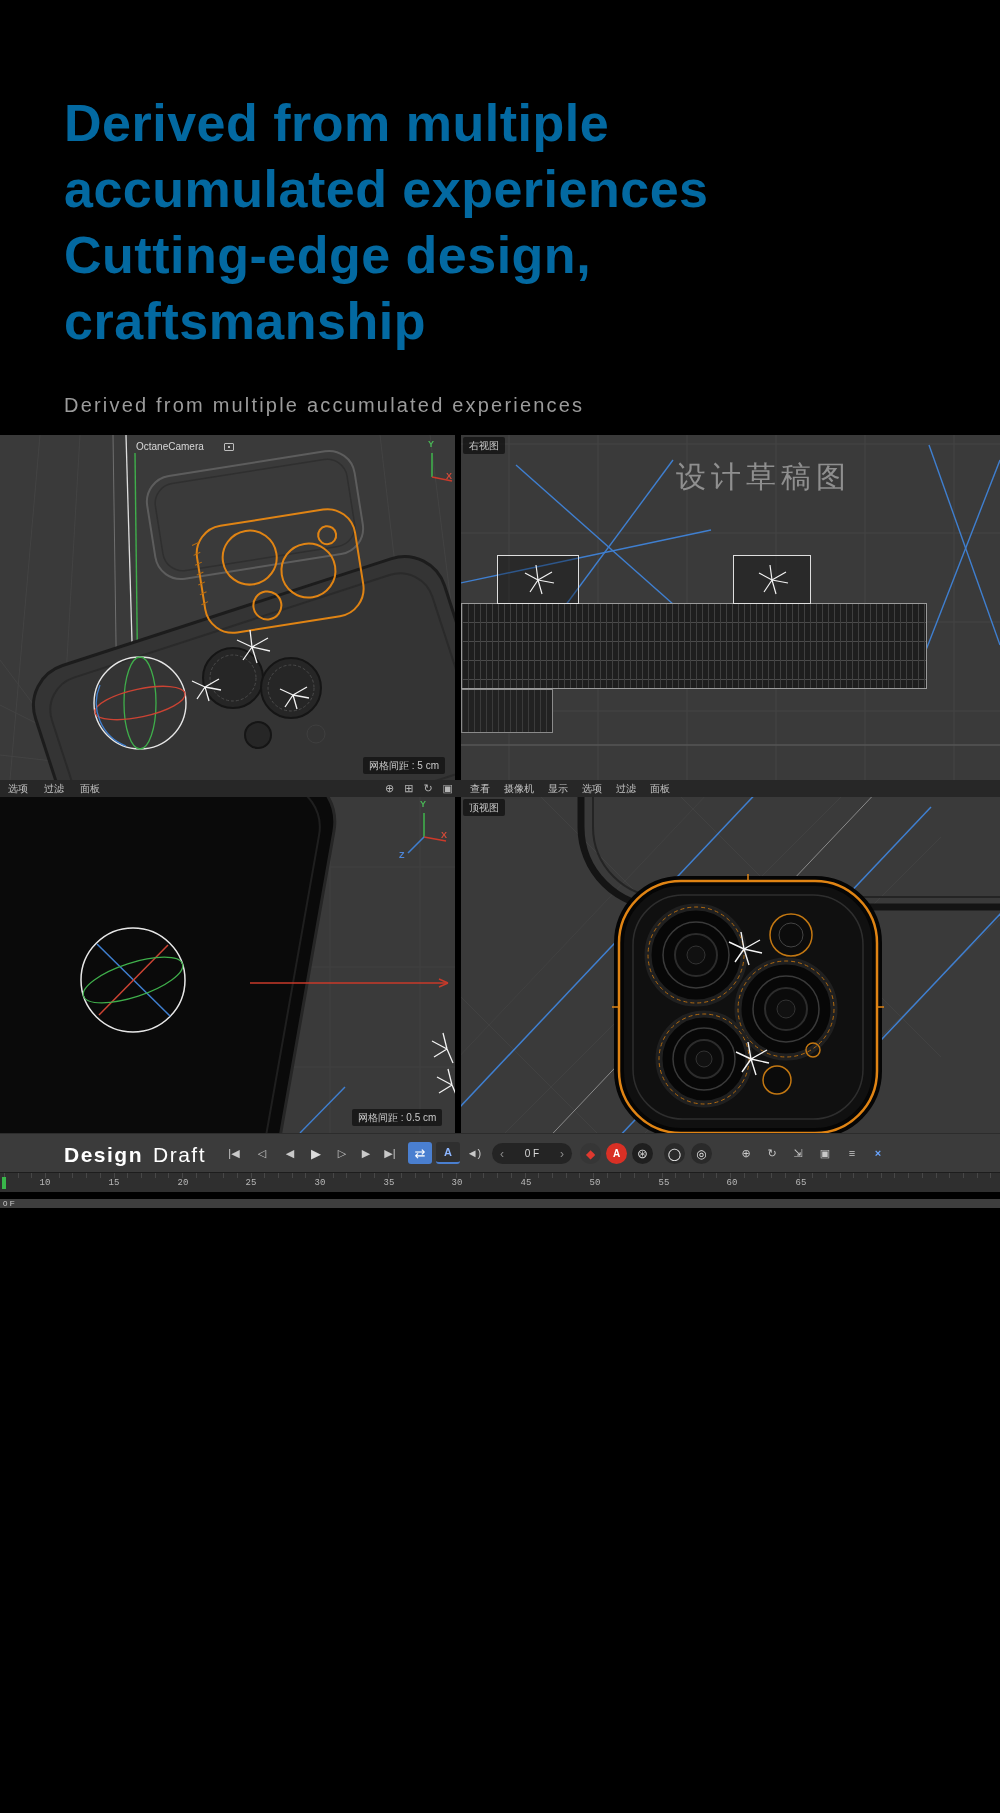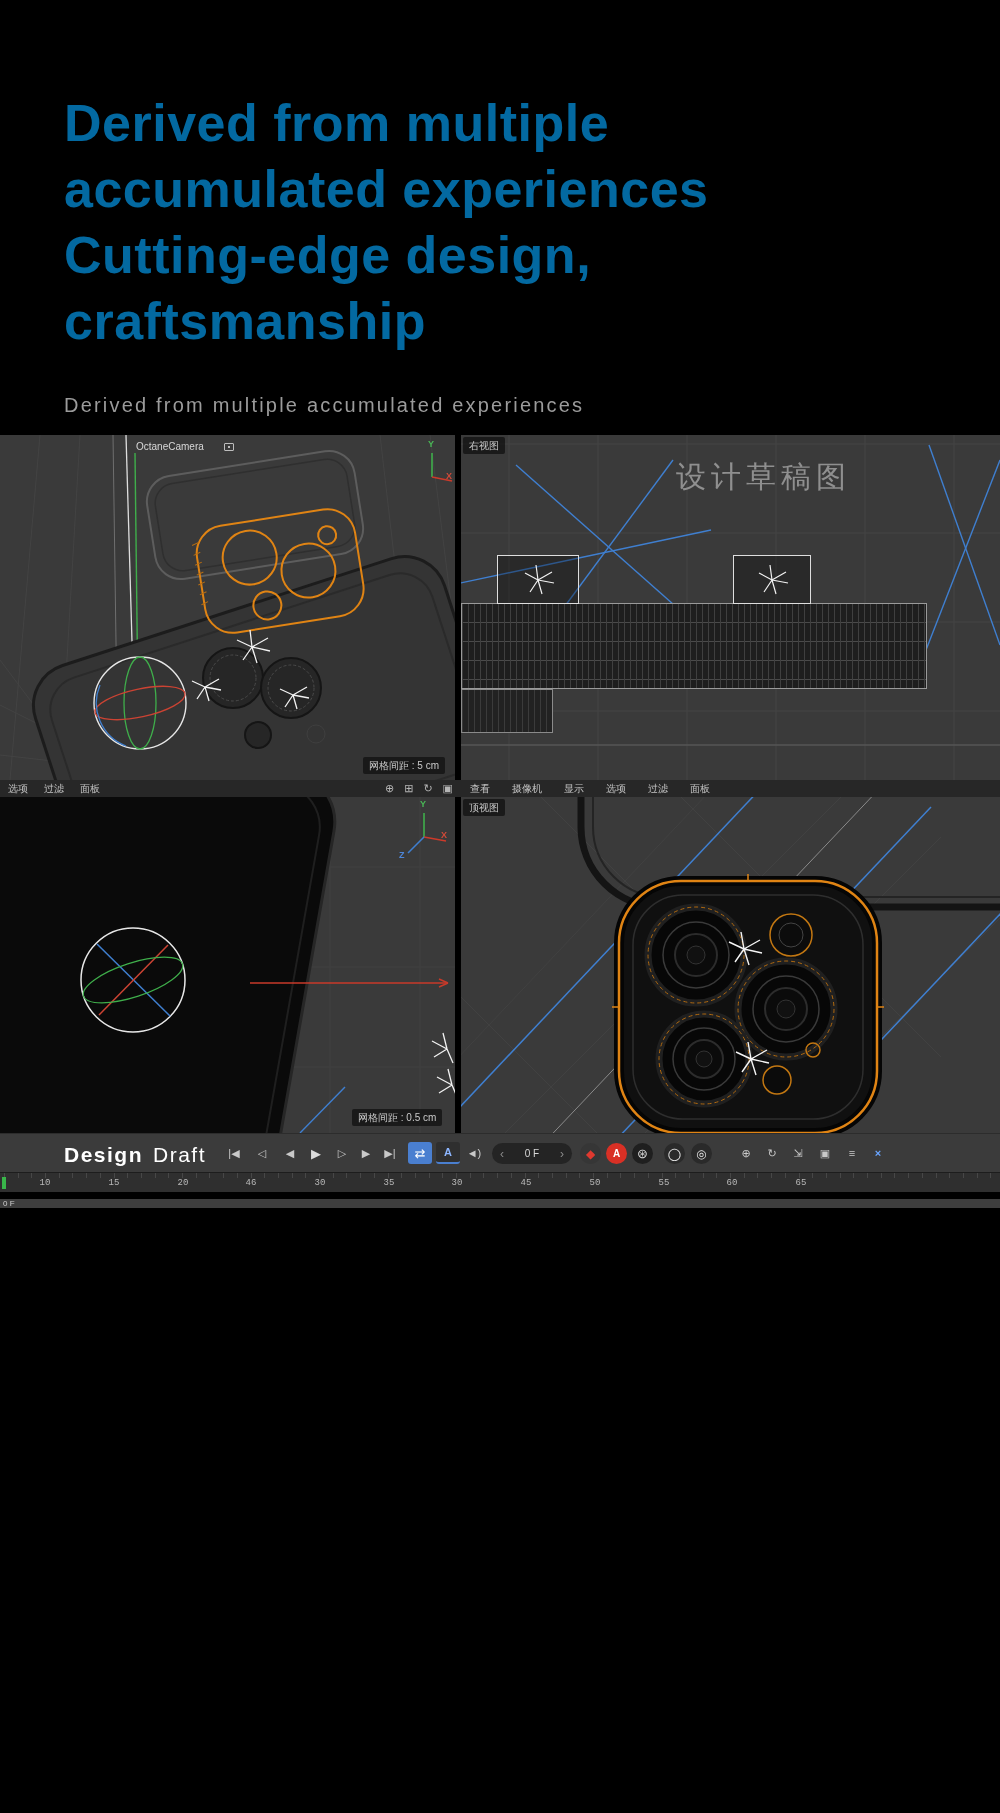"查看" .menu-right { gap: 22px -> 14px }
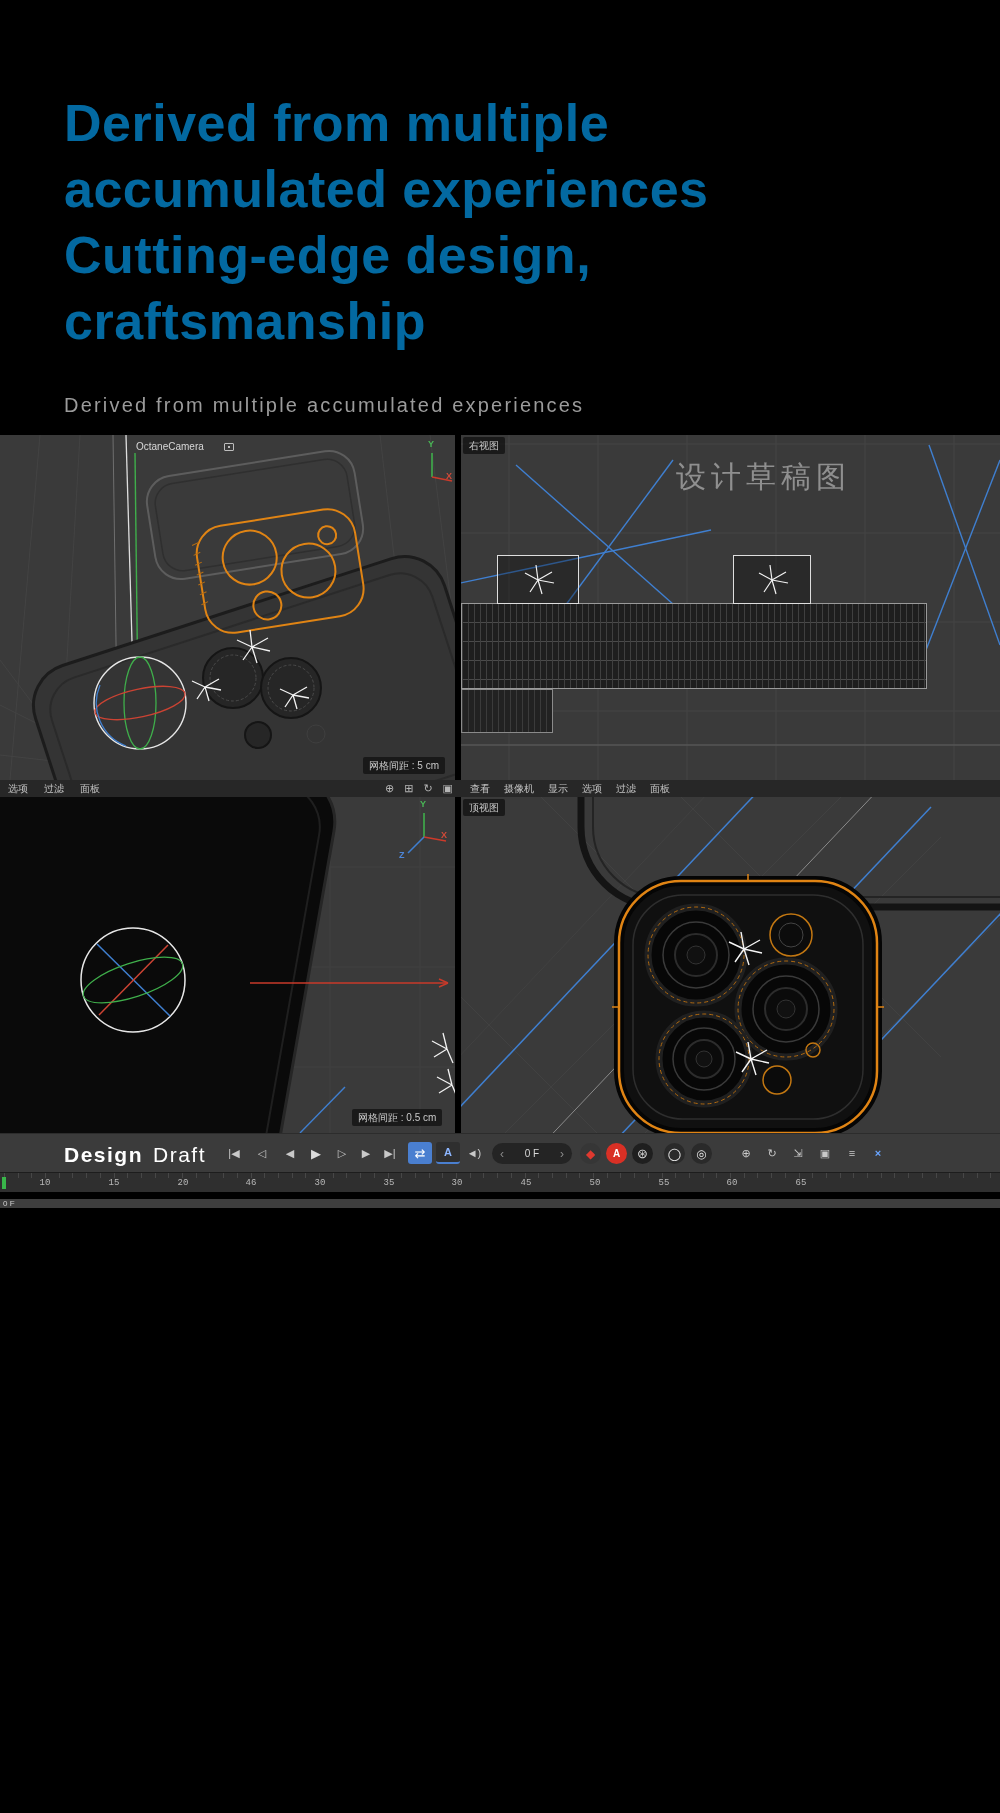"46" span.tick { text: 46 -> 25 }
